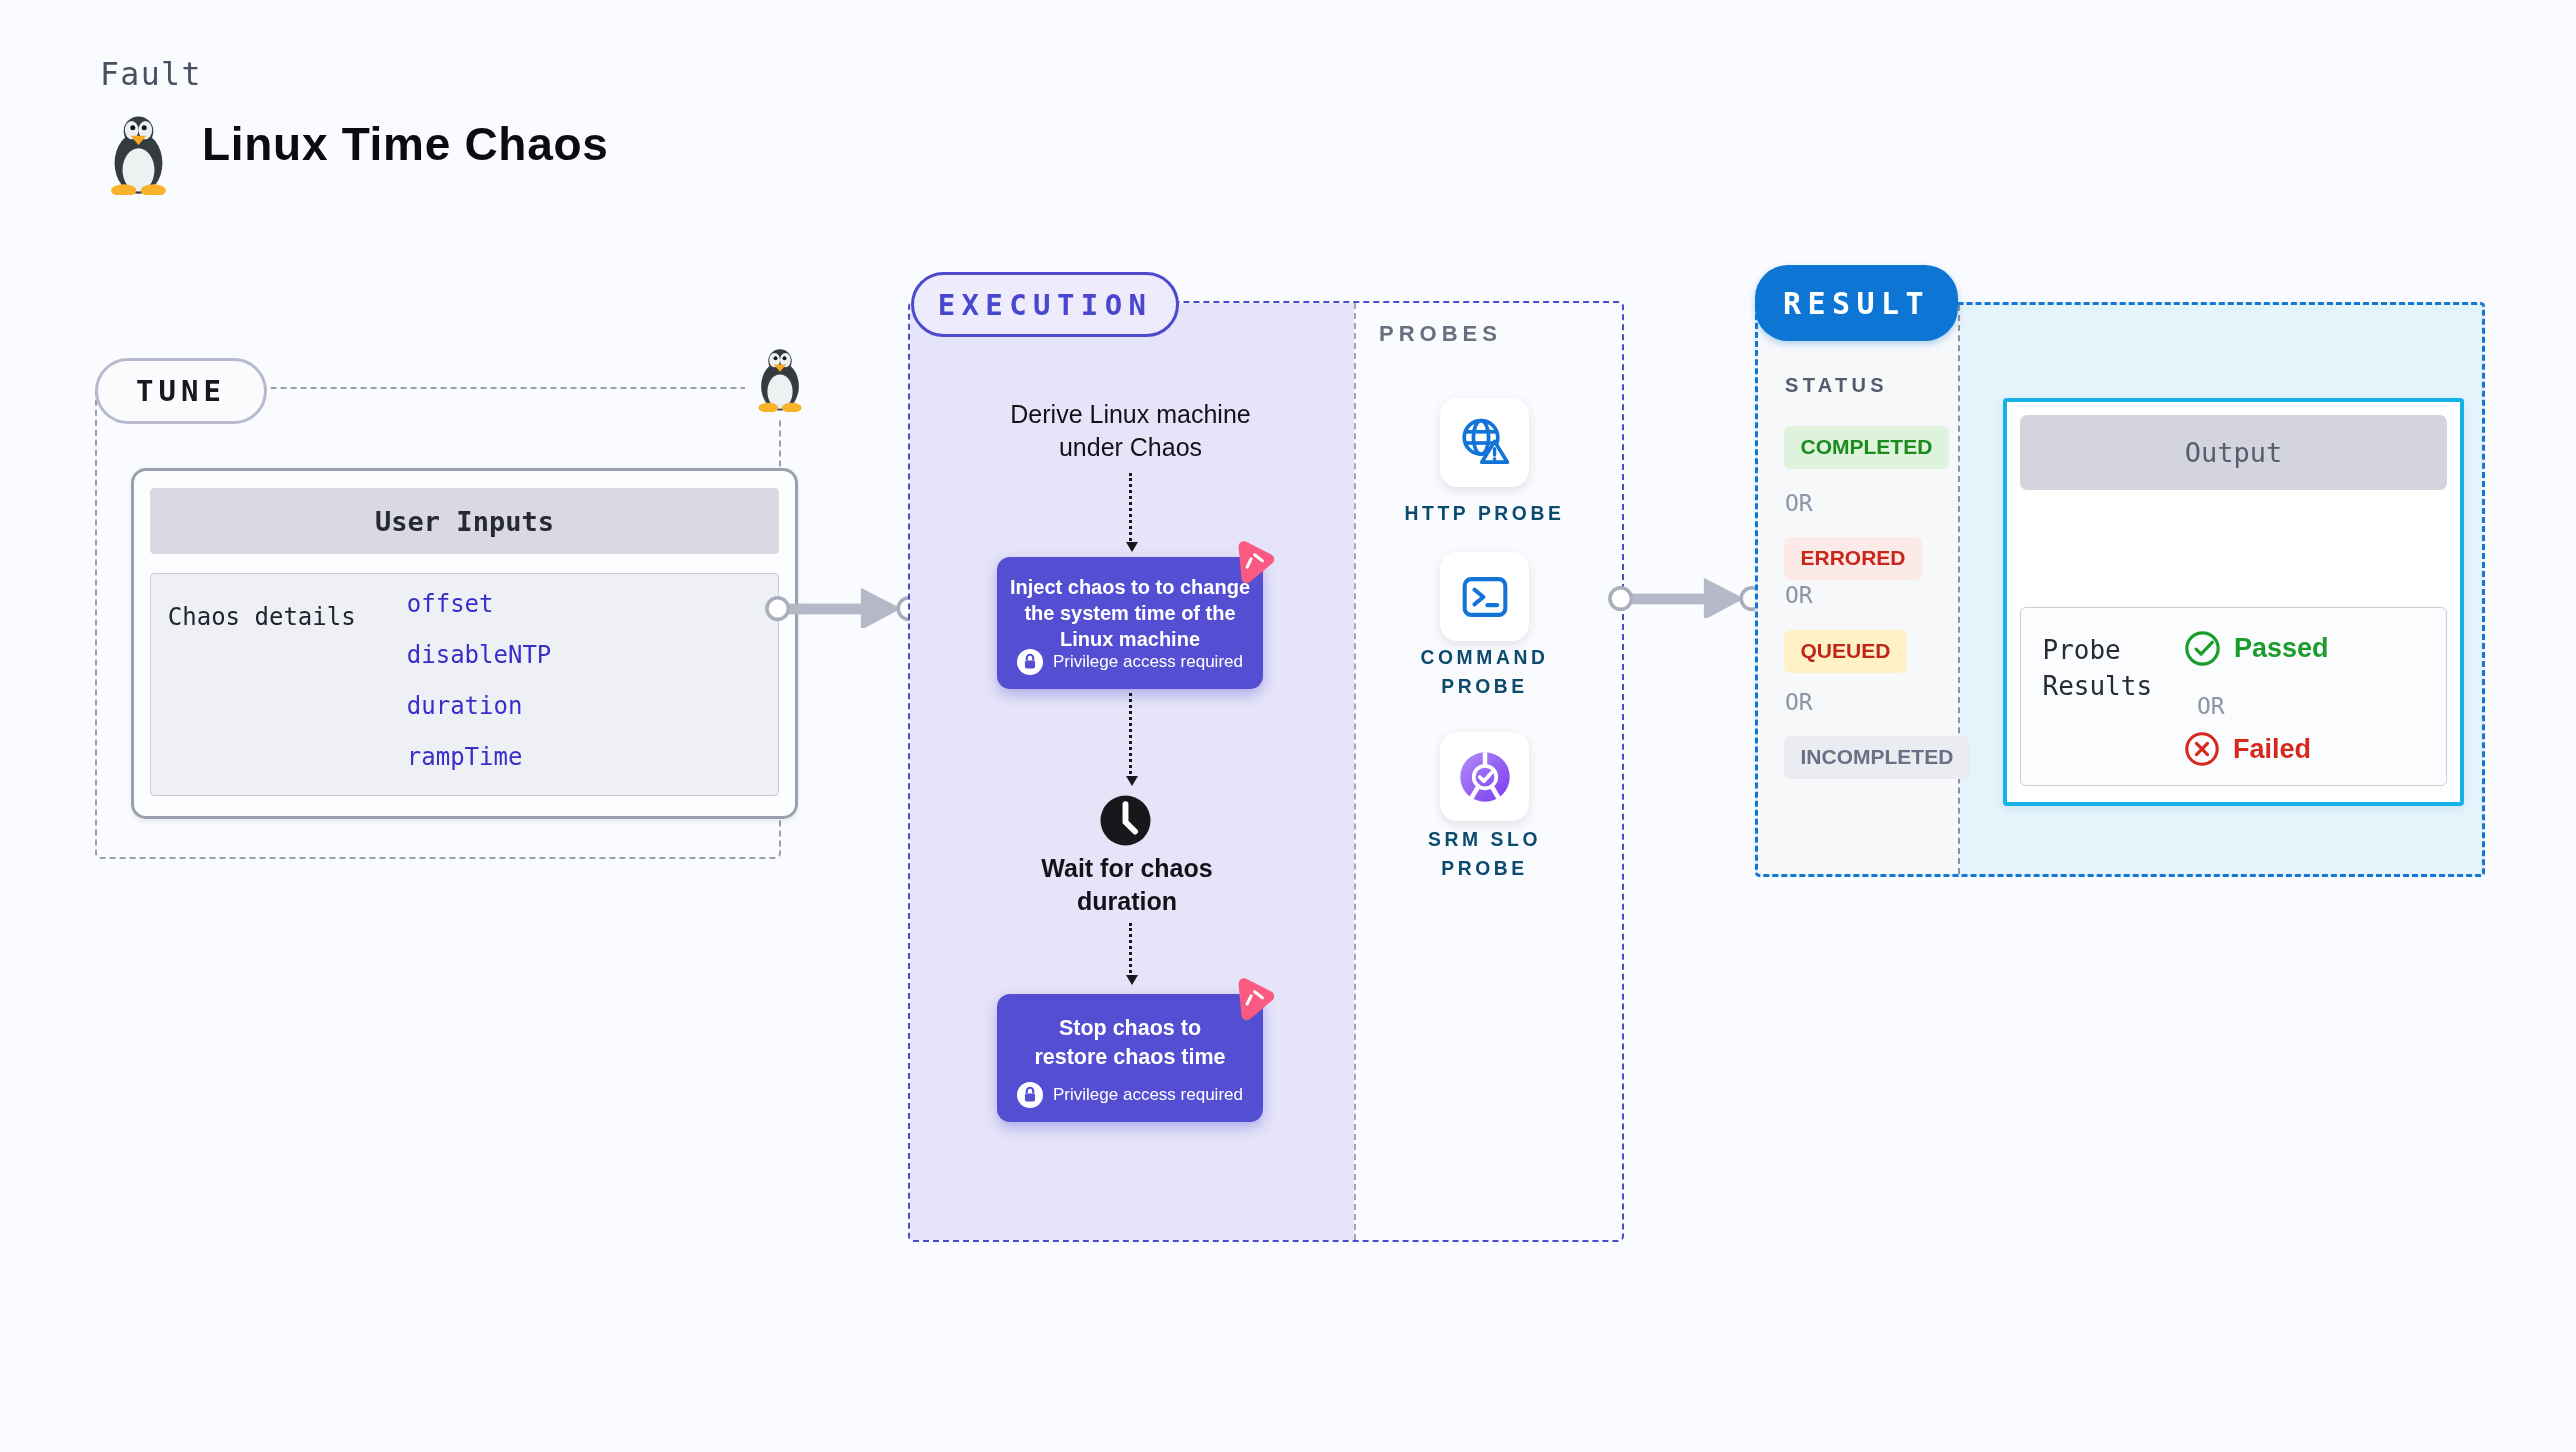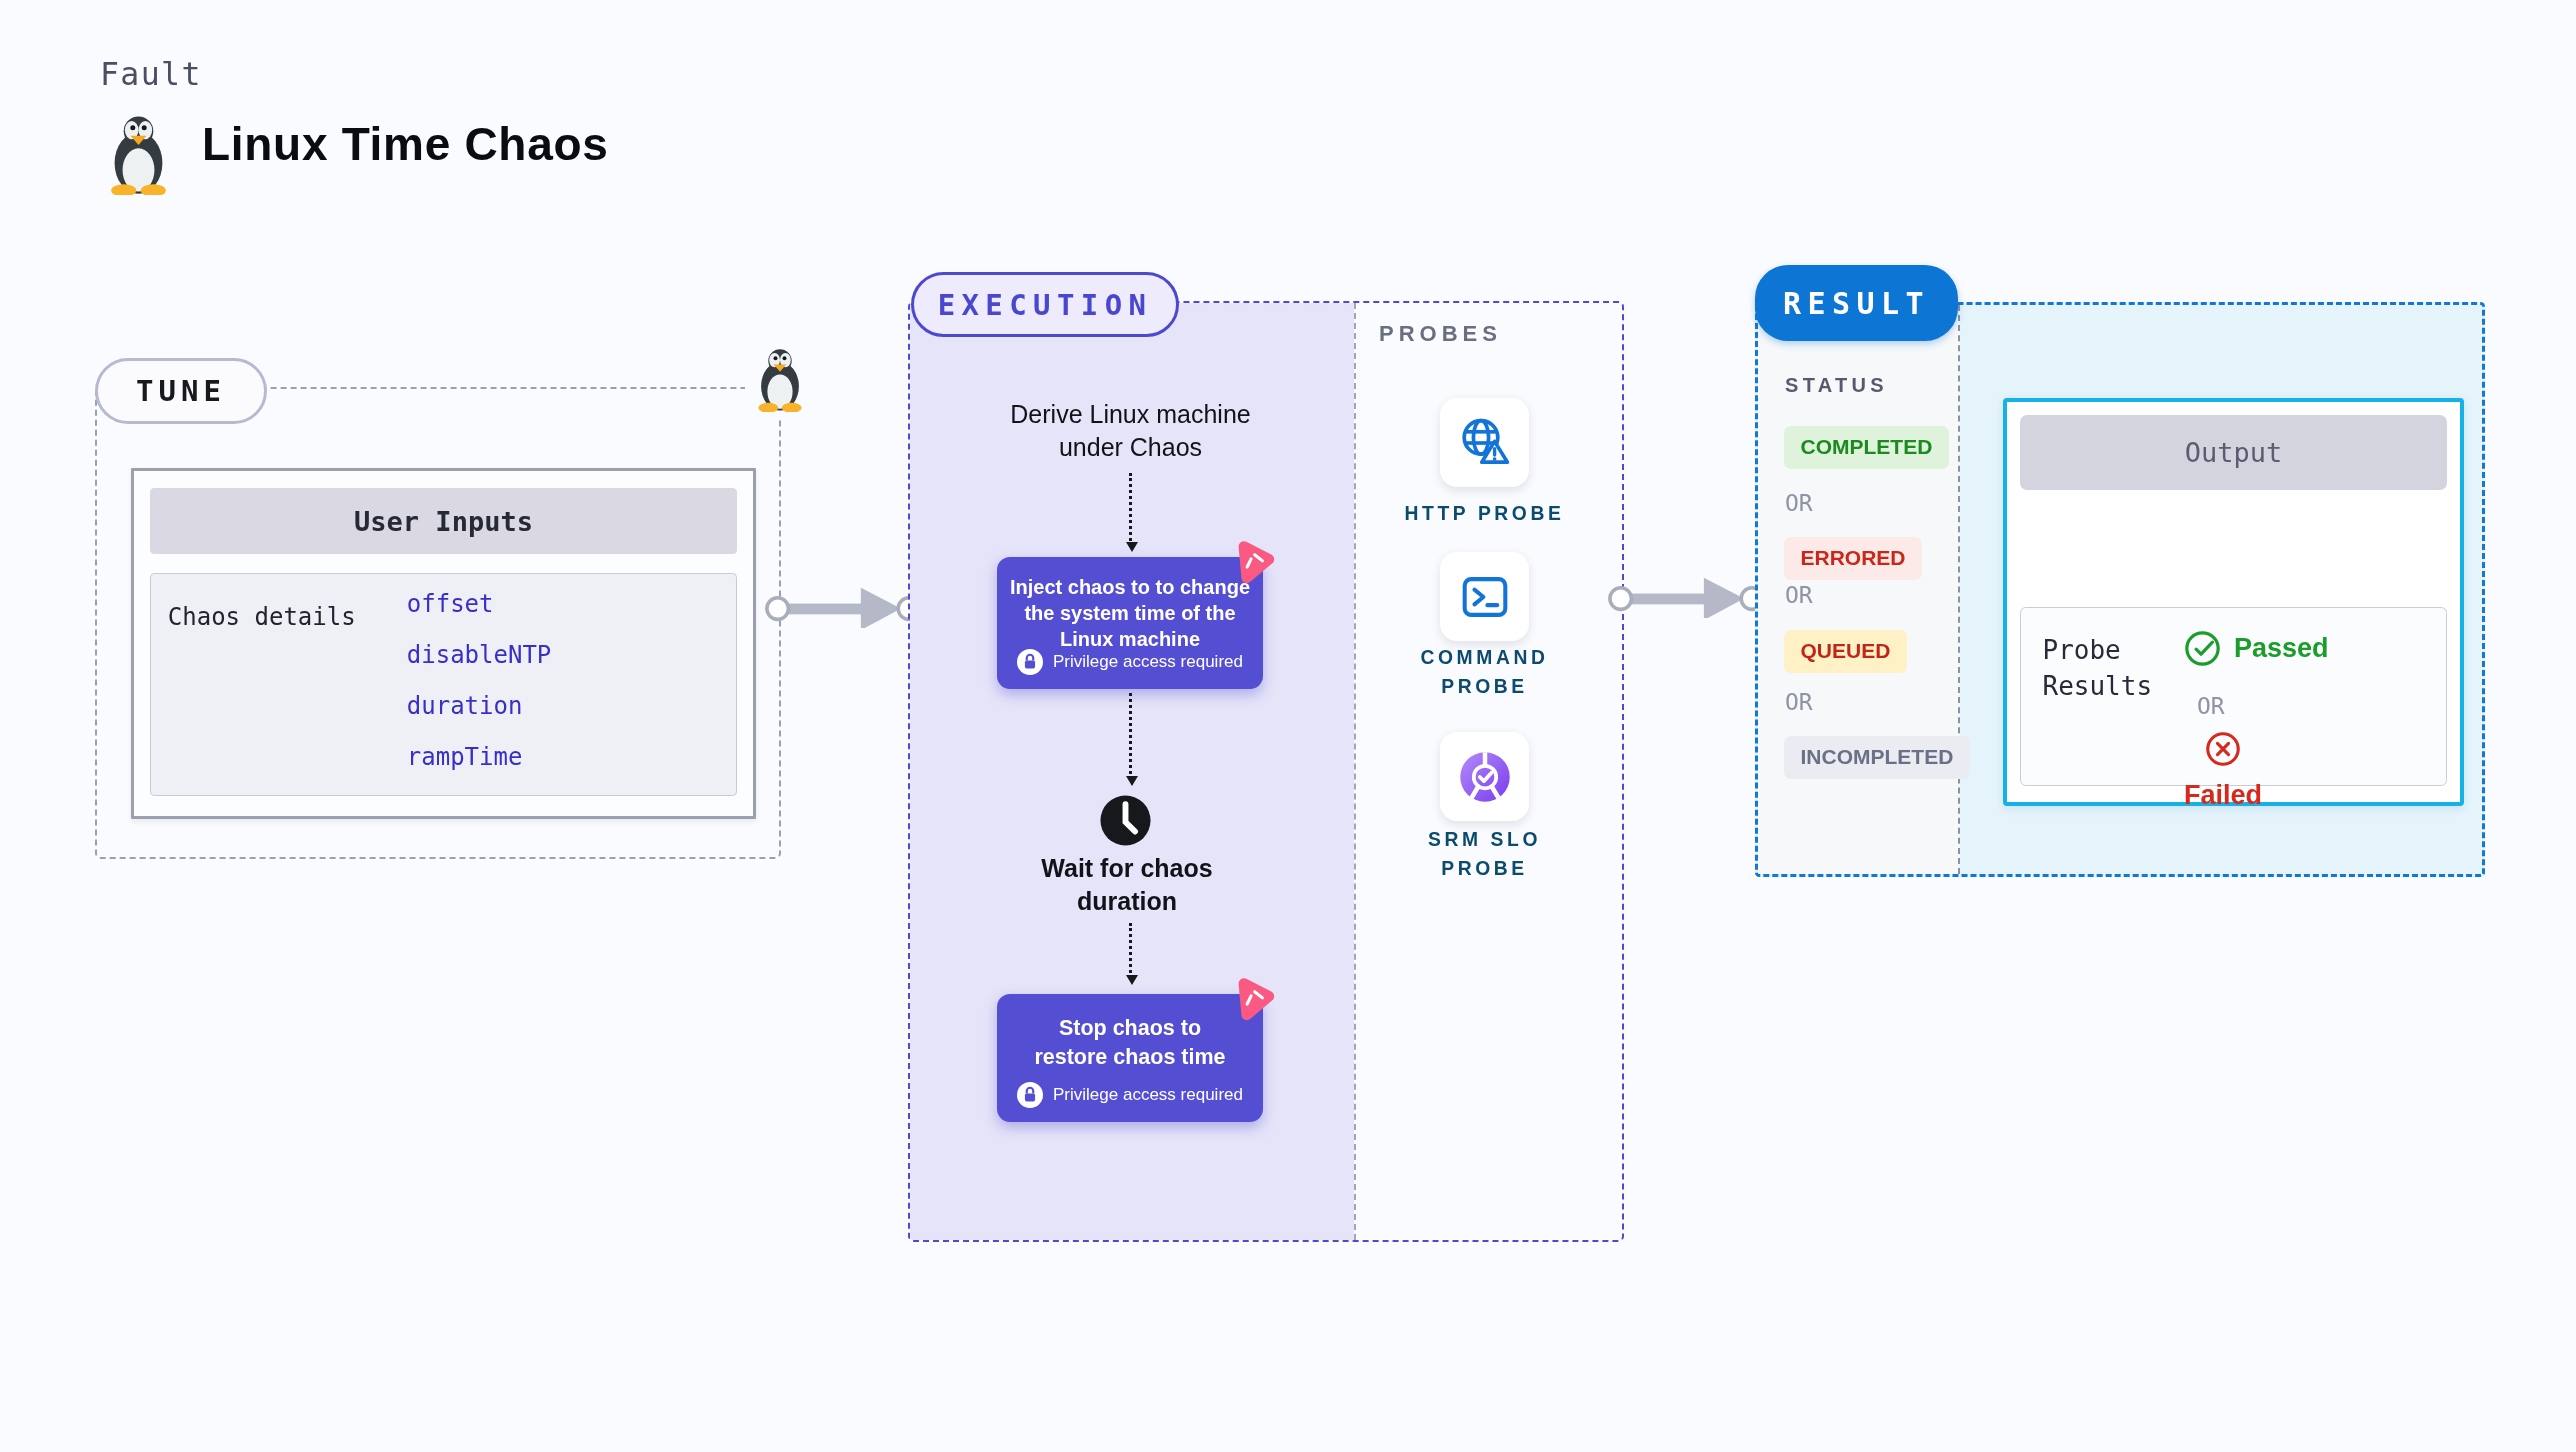"User Inputs" .ui-card { border-radius: 1px -> 15px; padding-left: none -> 42px }
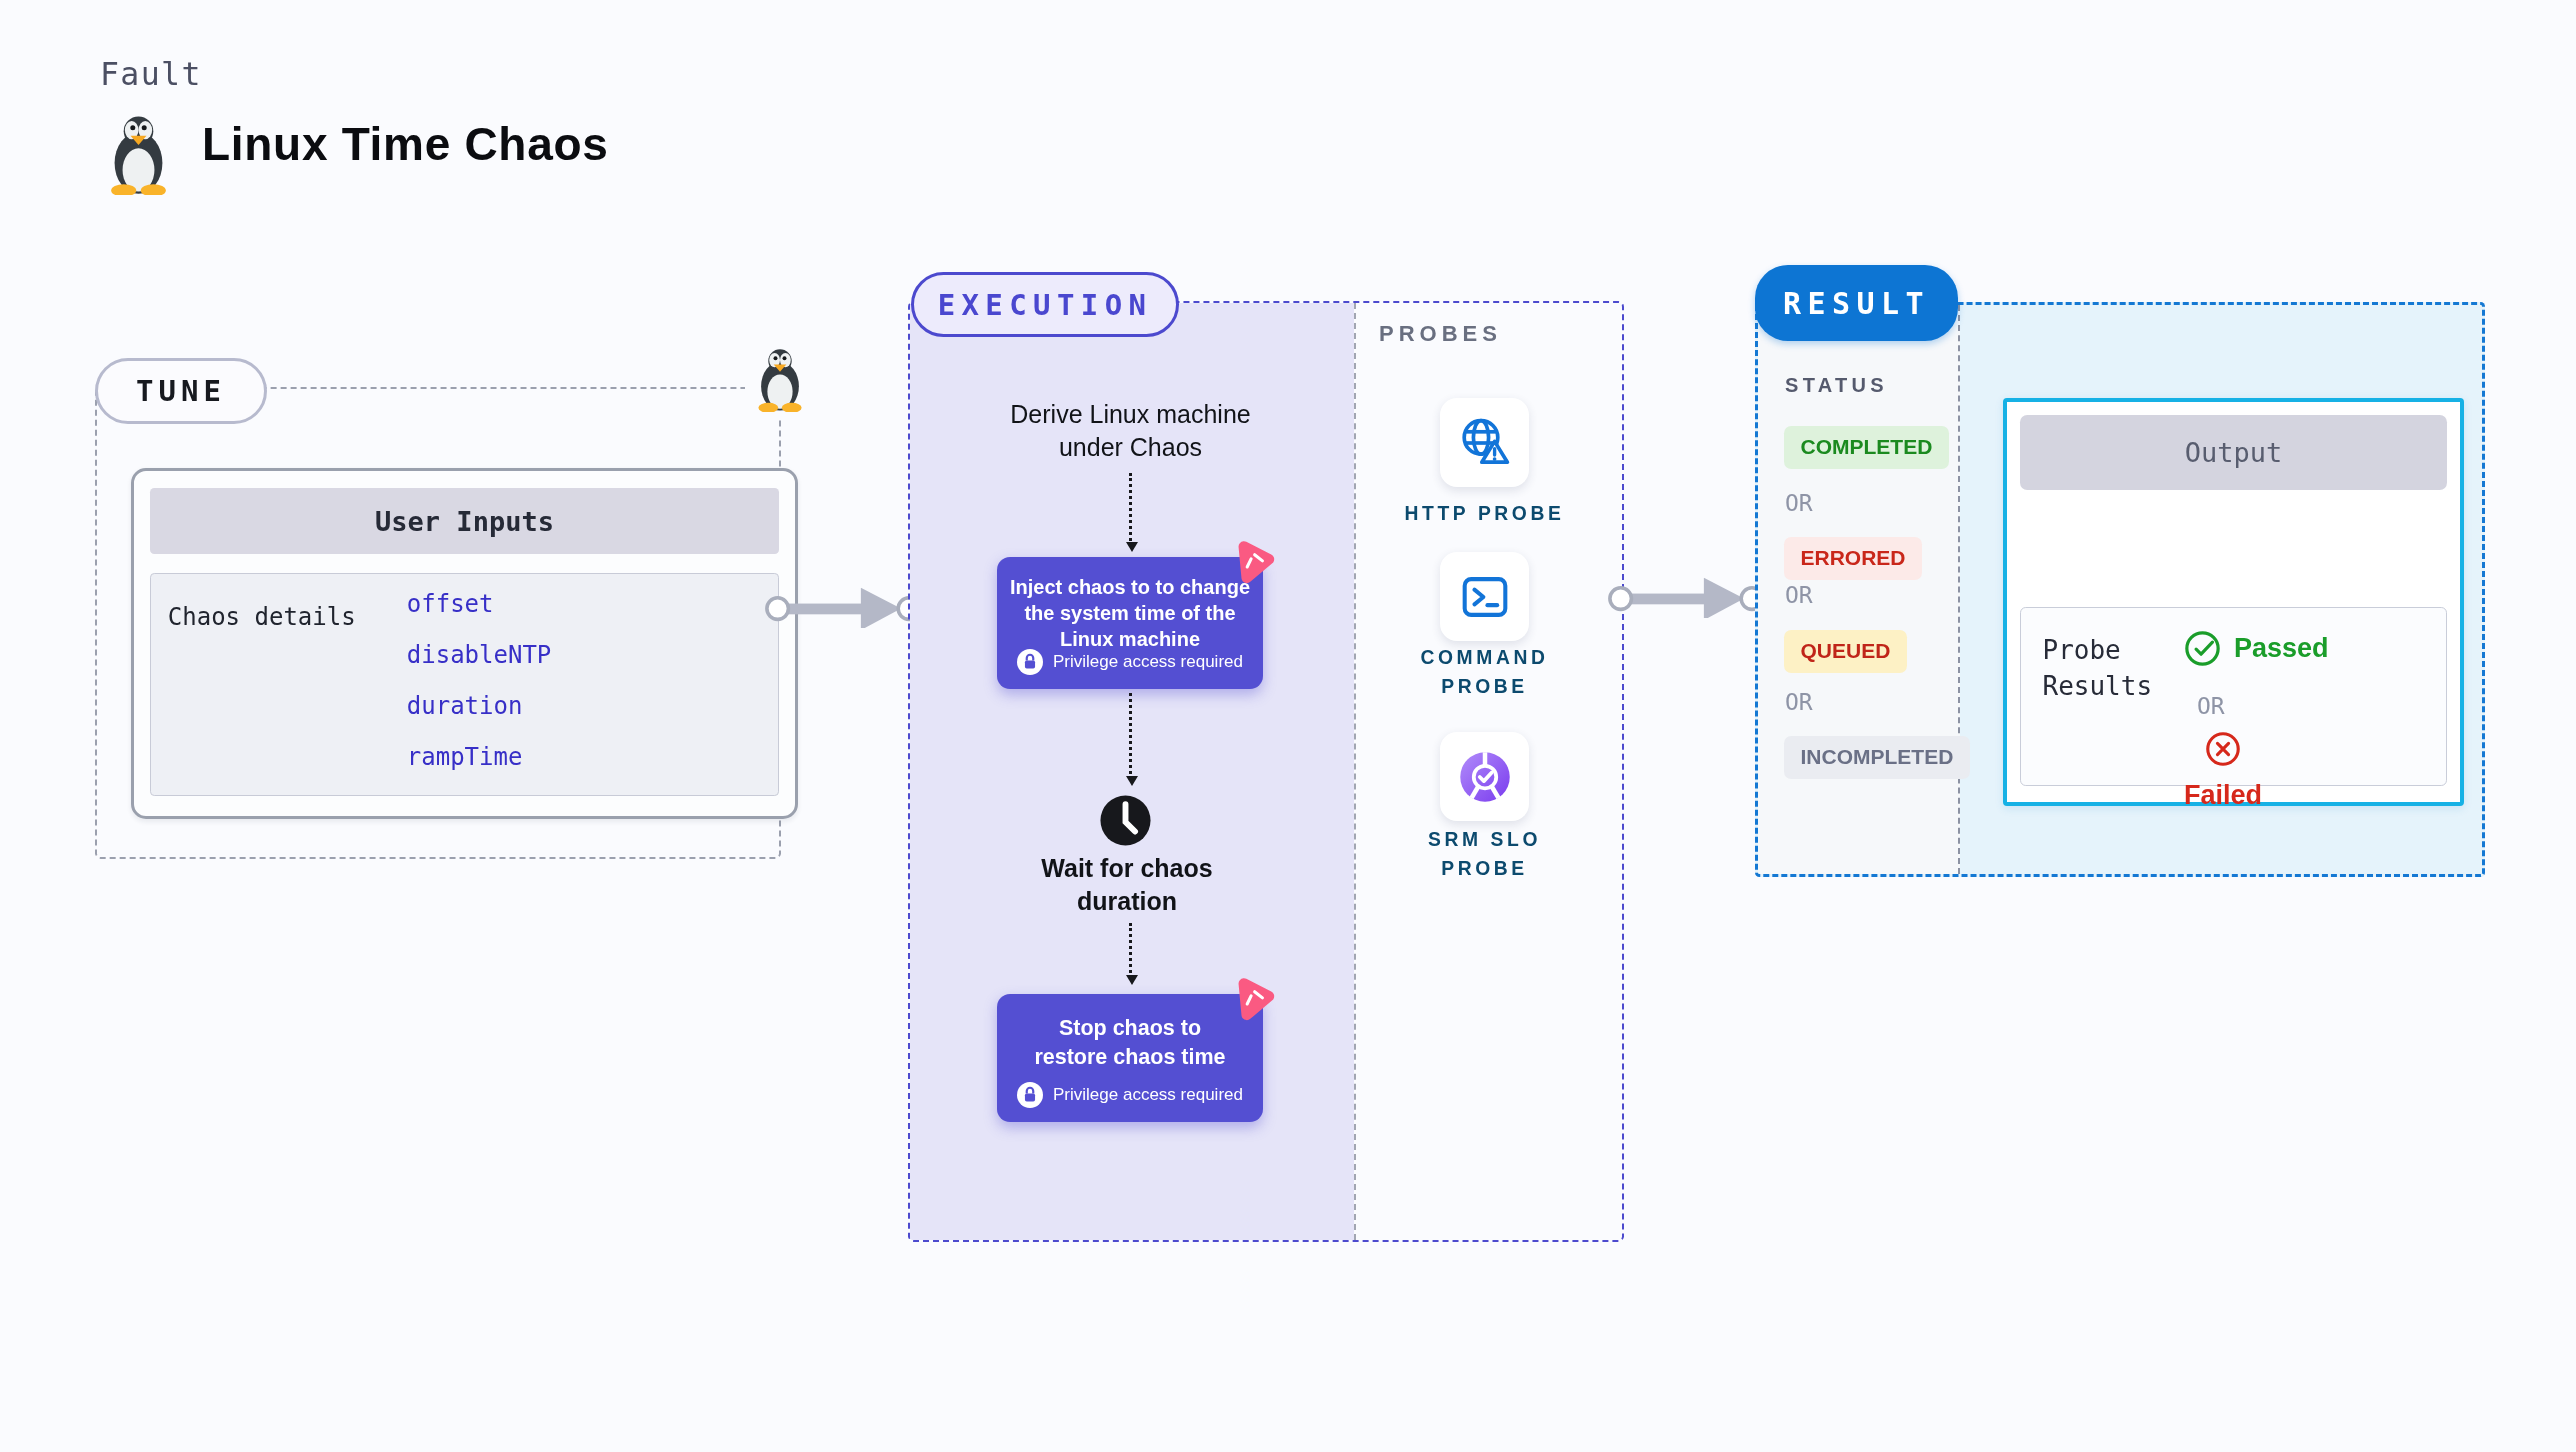"Failed" .failed-row { flex-direction: column -> none }
